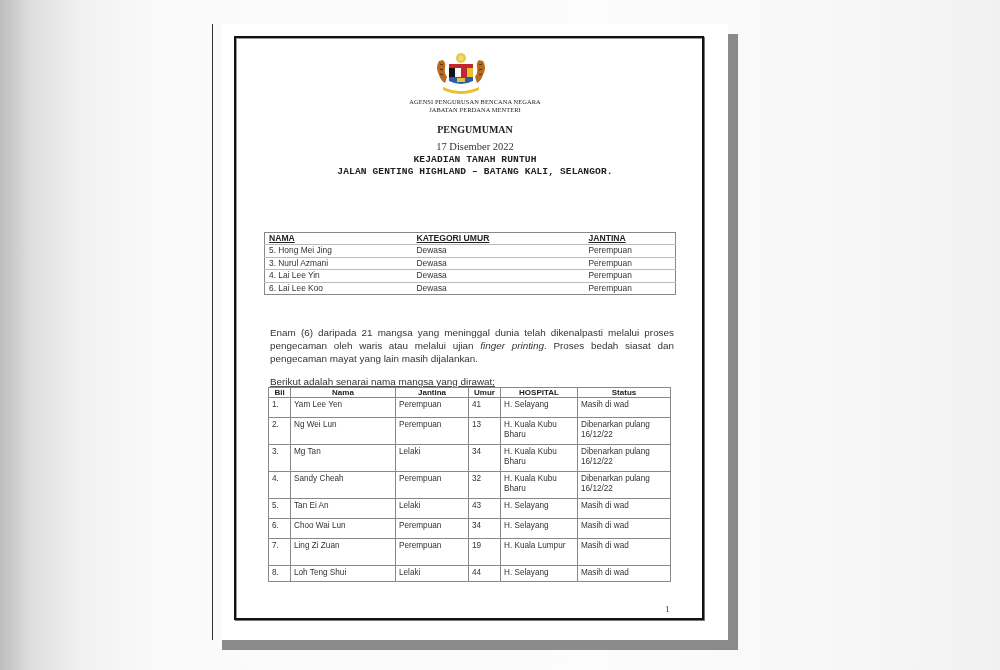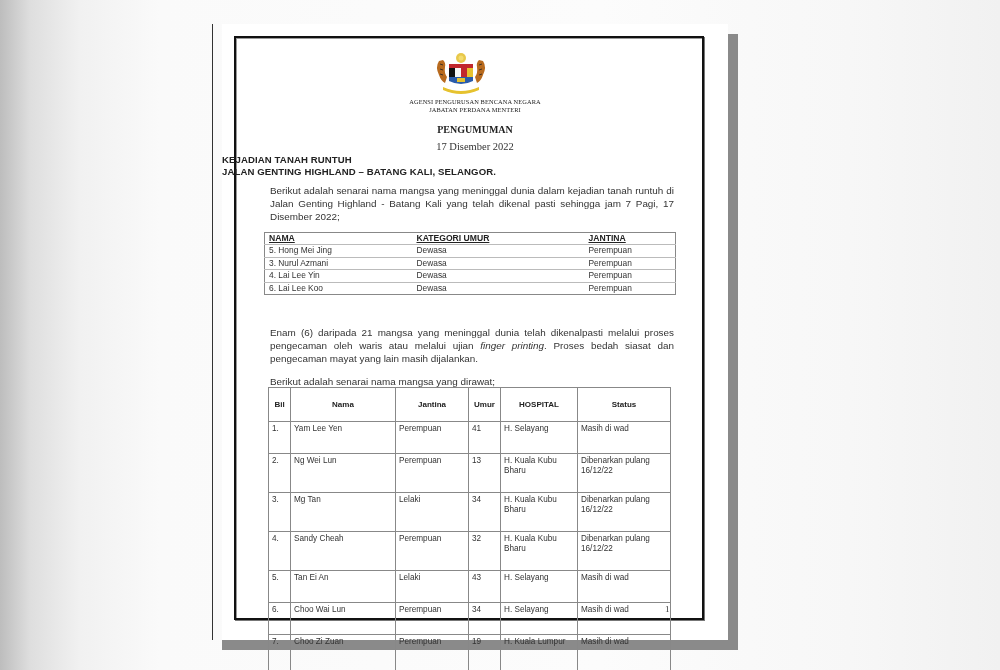"KEJADIAN TANAH RUNTUH" .sub { font-family: none -> Liberation Mono, monospace; text-align: none -> center }
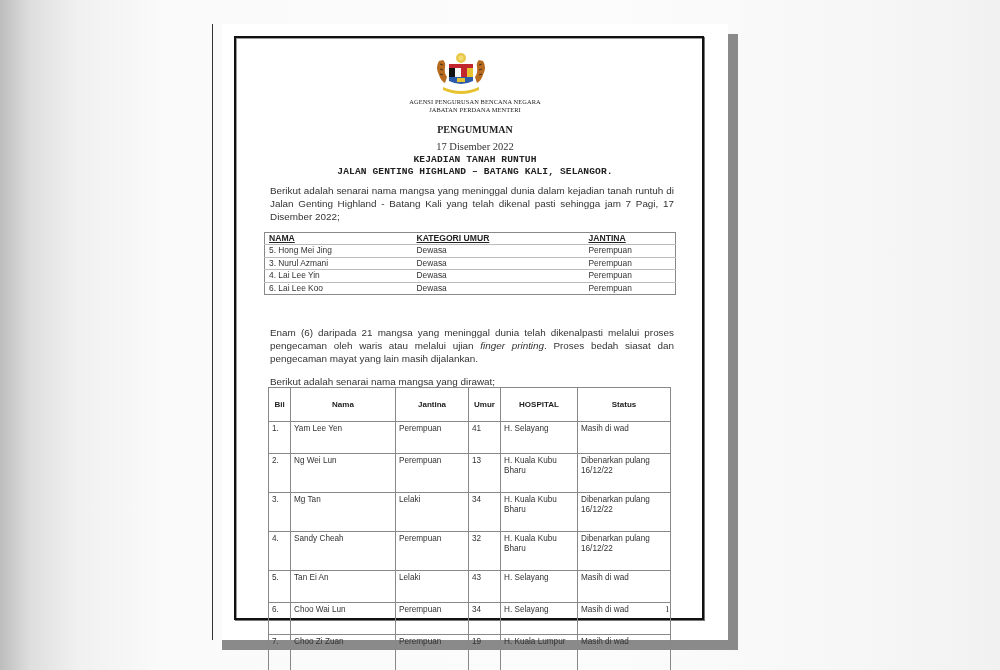"Berikut adalah senarai nama mangsa yang meninggal" div.para { html: <div>Berikut adalah senarai nama mangsa yang meninggal dunia dalam kejadian tanah runtuh di Jalan Genting Highland - Batang Kali yang telah dikenal pasti sehingga jam 7 Pagi, 17 Disember 2022;</div> -> none }
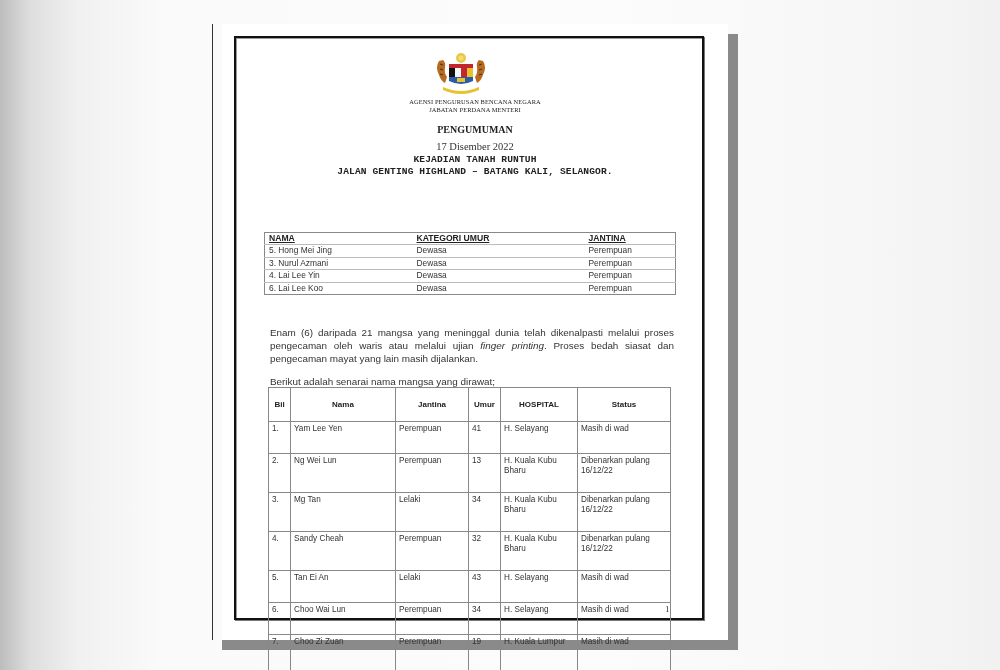"Berikut adalah senarai nama mangsa" .lead2 { text-decoration: none -> underline }
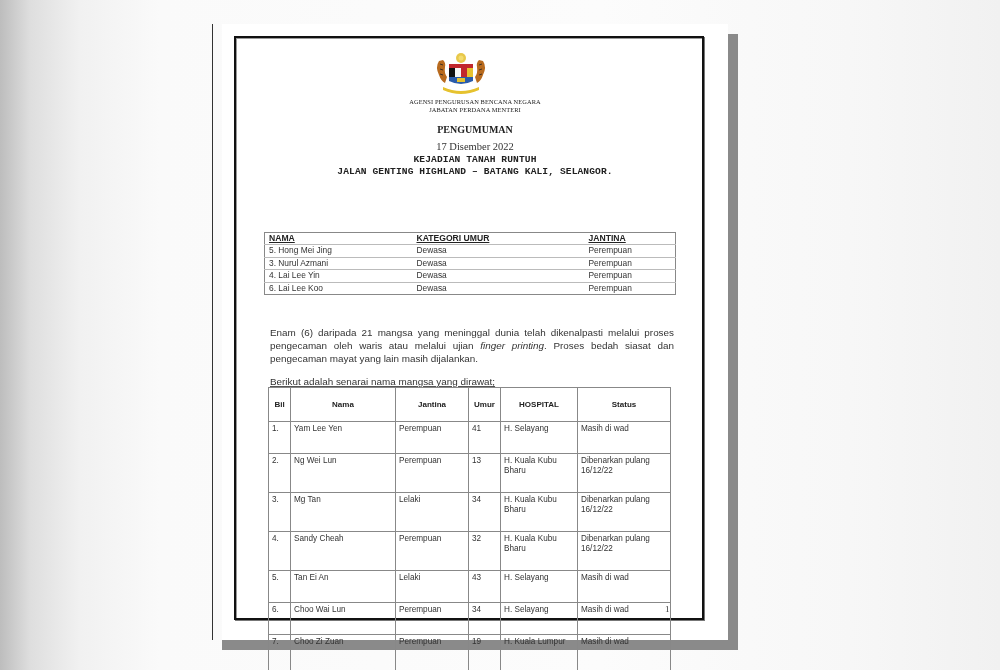"Bil" .t2 th, .t2 td { padding: 12px 3px -> 0 3px }
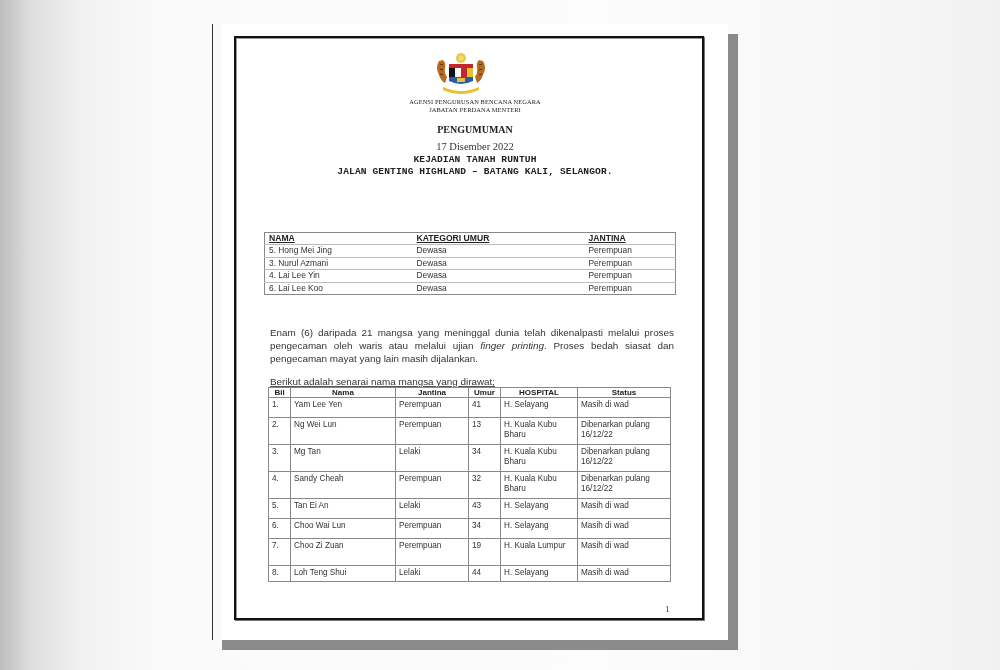"Choo Zi Zuan" td { text: Choo -> Ling }
